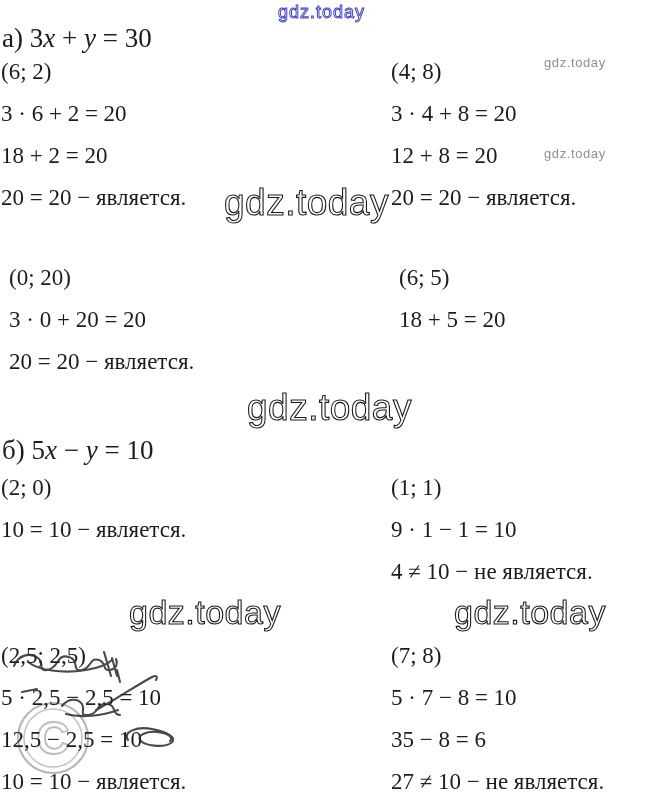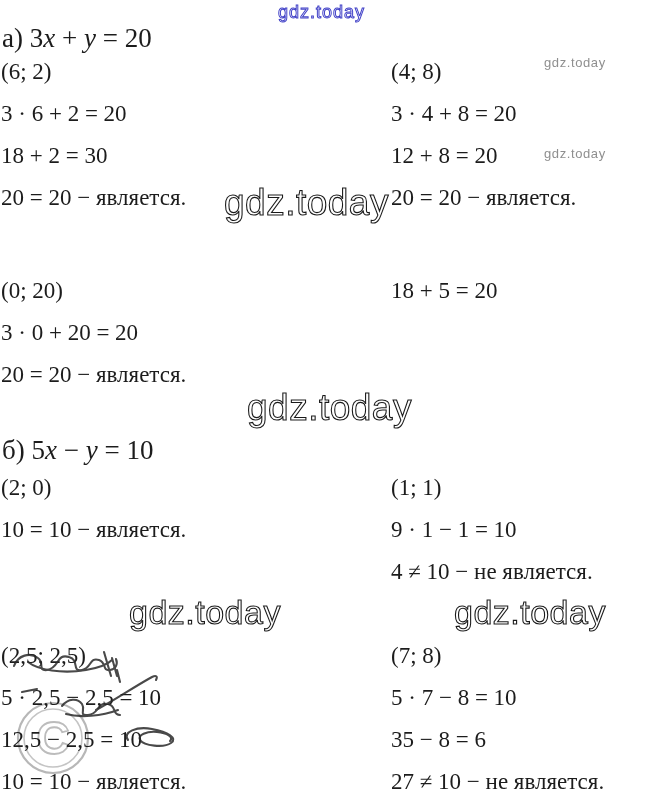"= 20" span { text: 20 -> 30 }
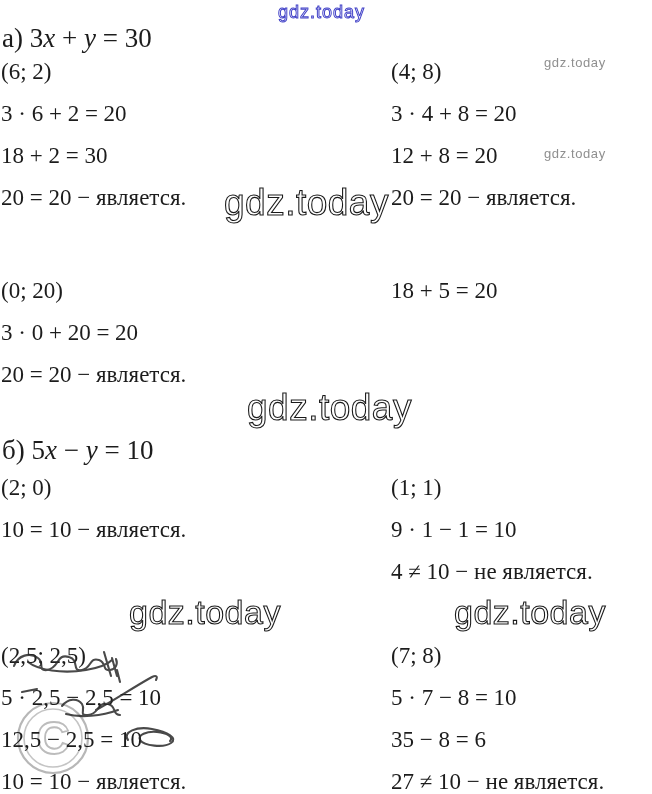"18 + 2 = 30" div.line { text: 30 -> 20 }
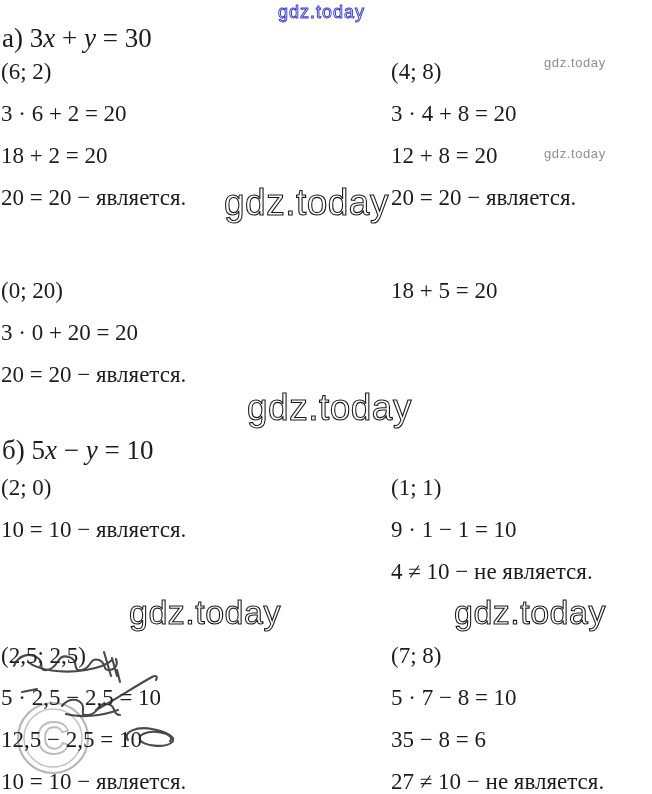"(0; 20)" .b2 { padding-left: none -> 8px; top: 270px -> 257px }
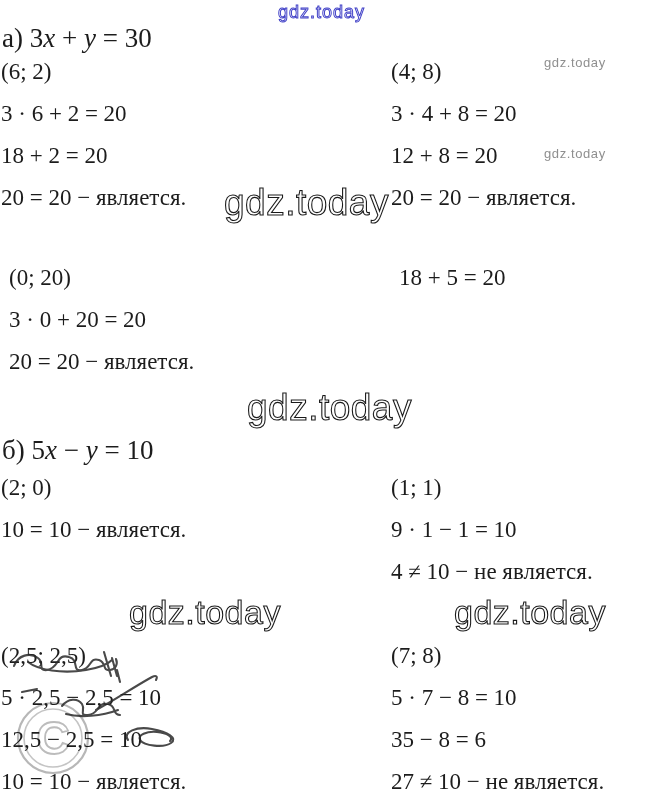"(6; 5)" div.line { html: none -> <div>(6; 5)</div> }
